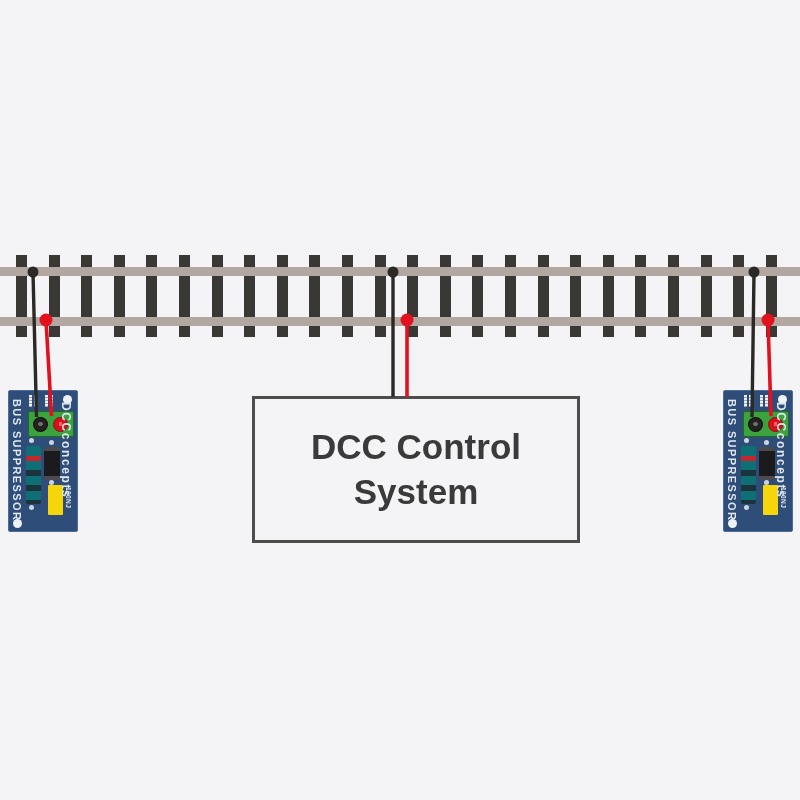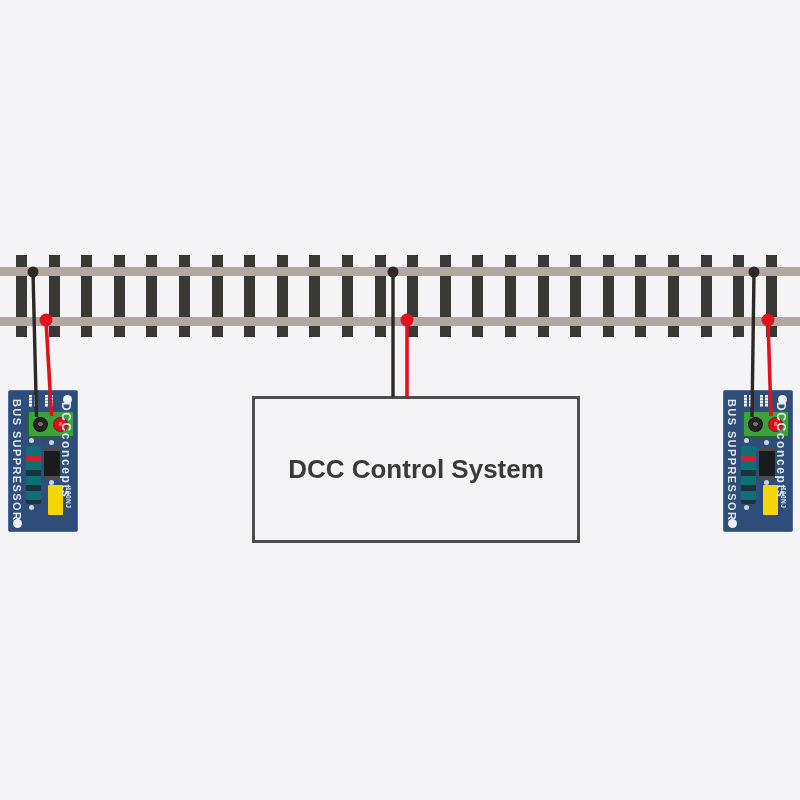"DCC Control System" .control-box .label { font-size: 26px -> 35px }
